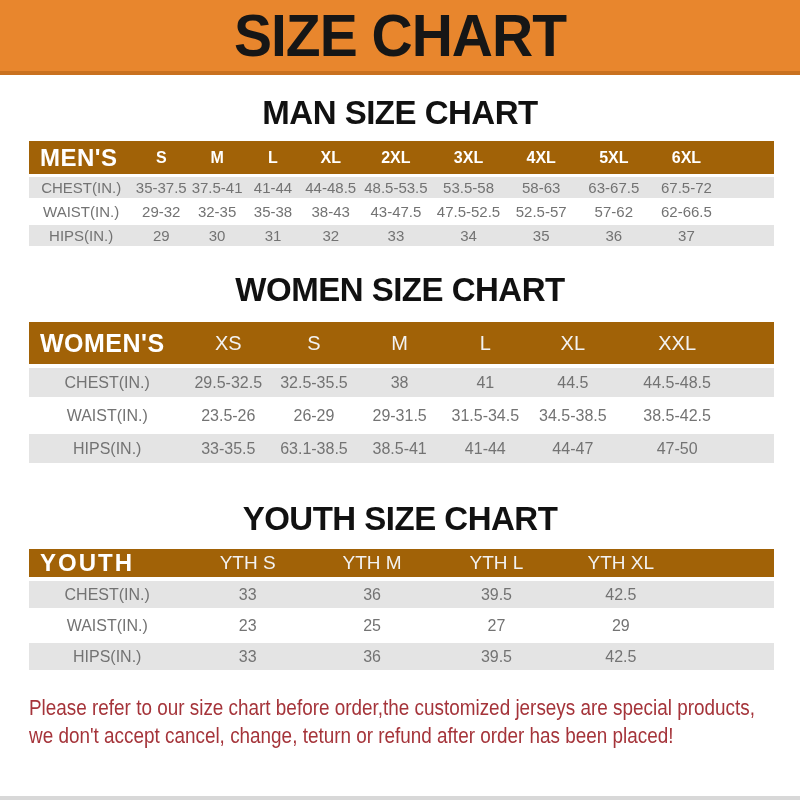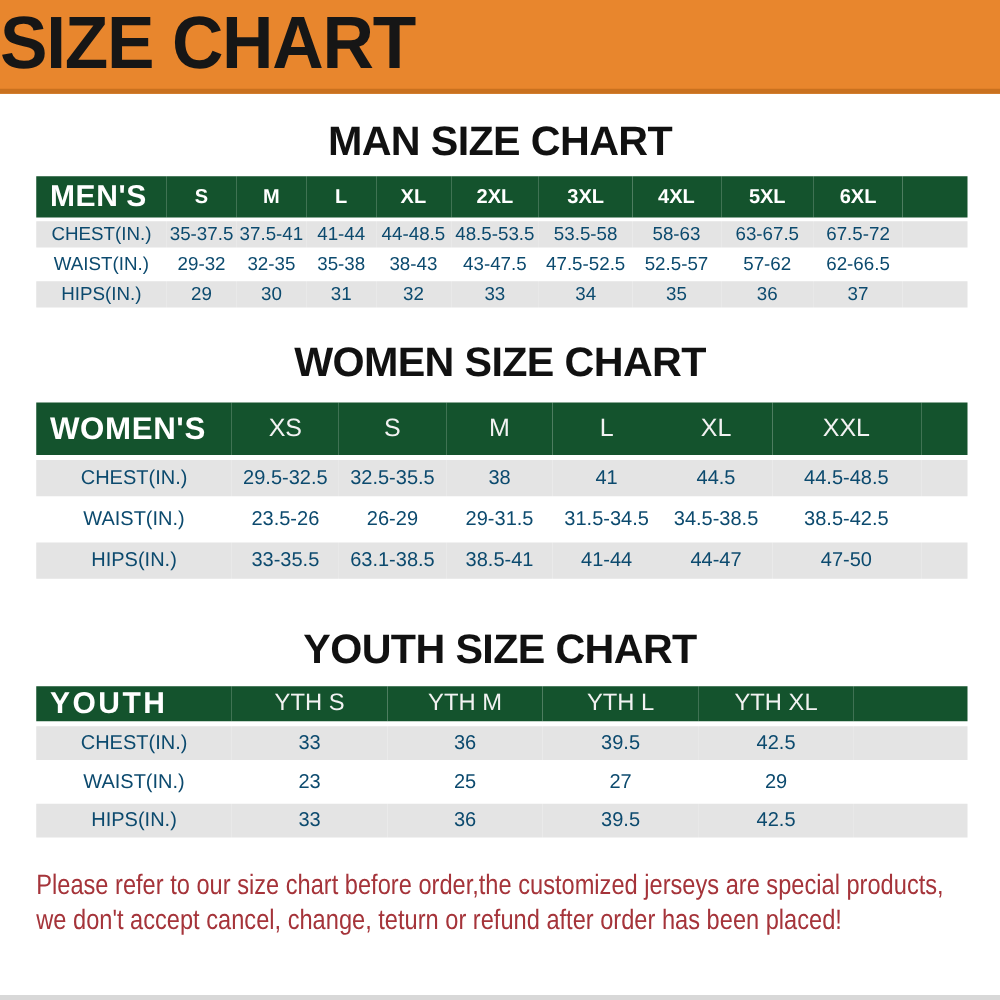"SIZE CHART" .banner { justify-content: flex-start -> center }
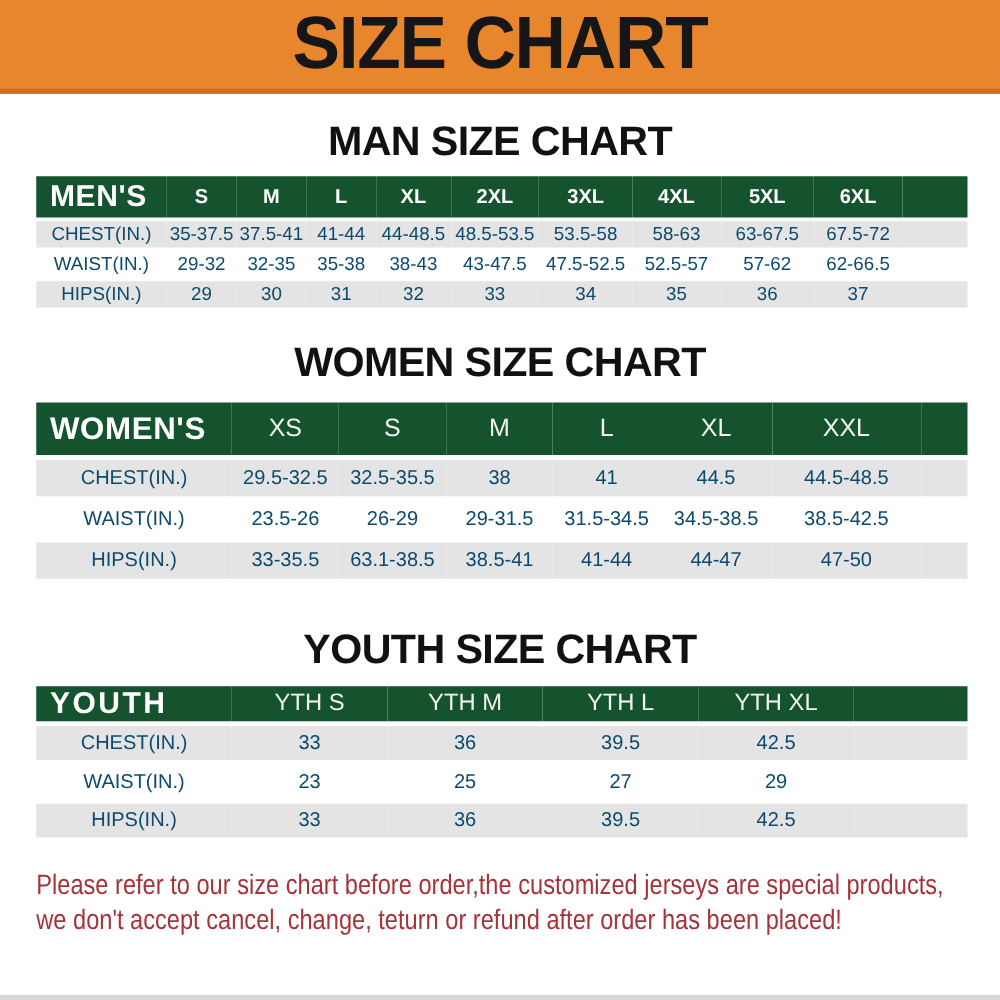"MEN'S" thead tr { background: #14532d -> #a16207 }
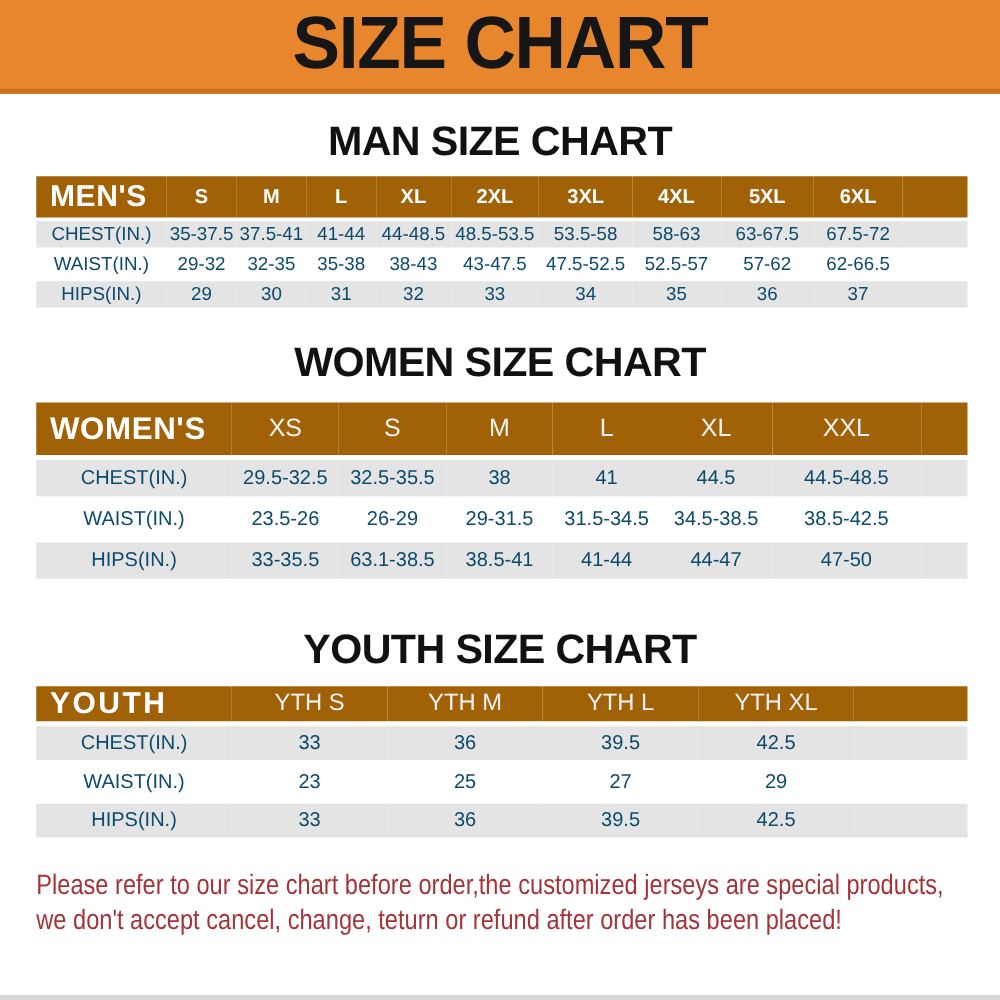"CHEST(IN.)" tbody tr { color: #0c4a6e -> #737373 }
